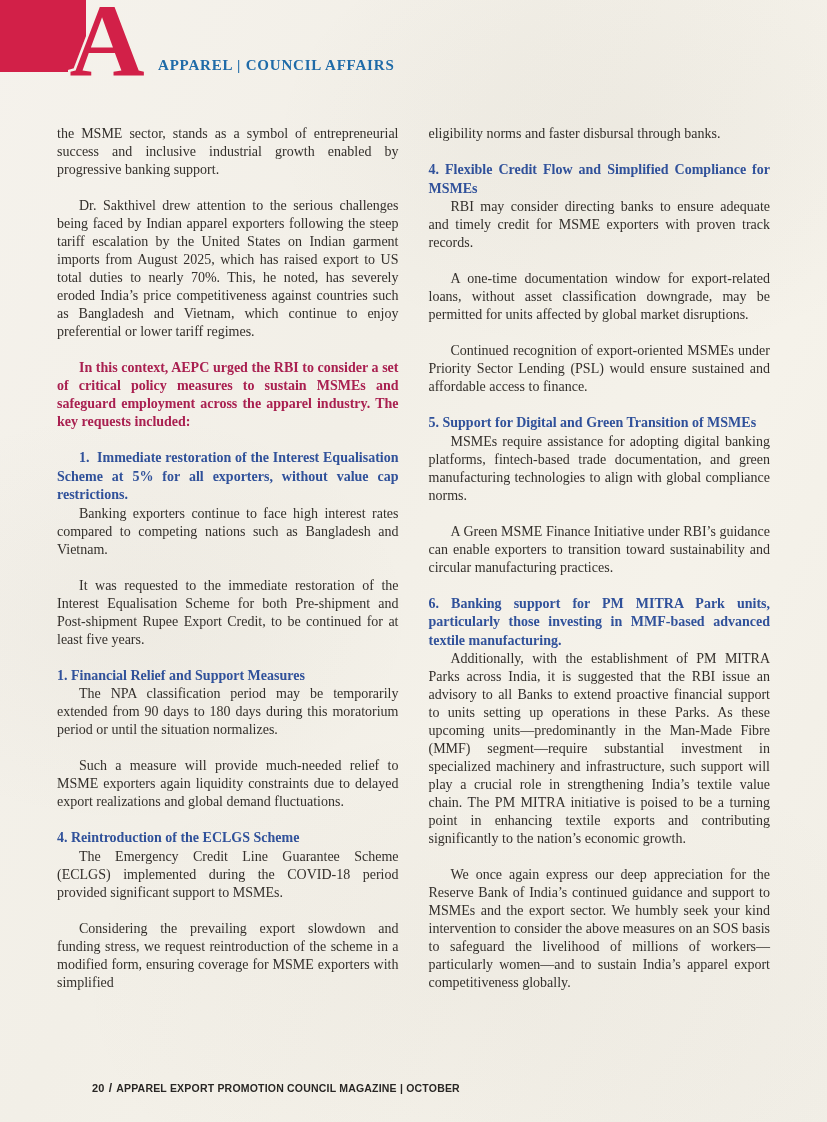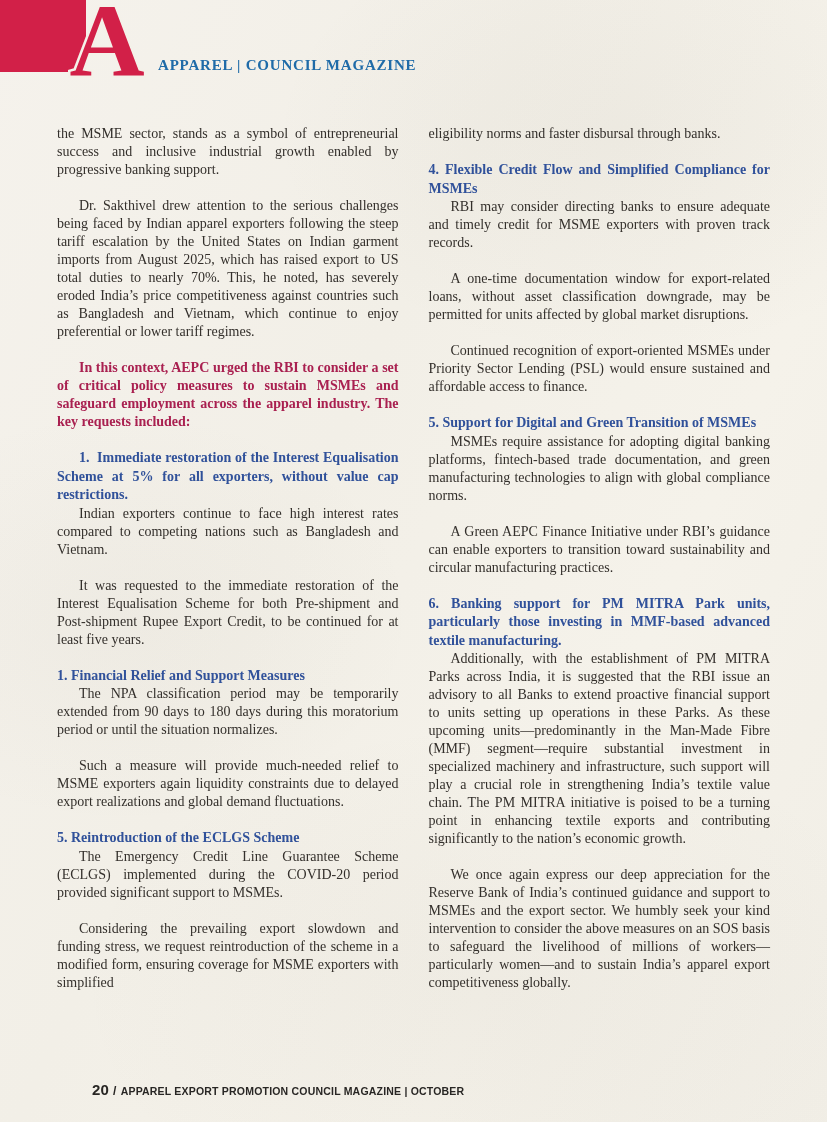"APPAREL | COUNCIL MAGAZINE" div.section-title { text: MAGAZINE -> AFFAIRS }
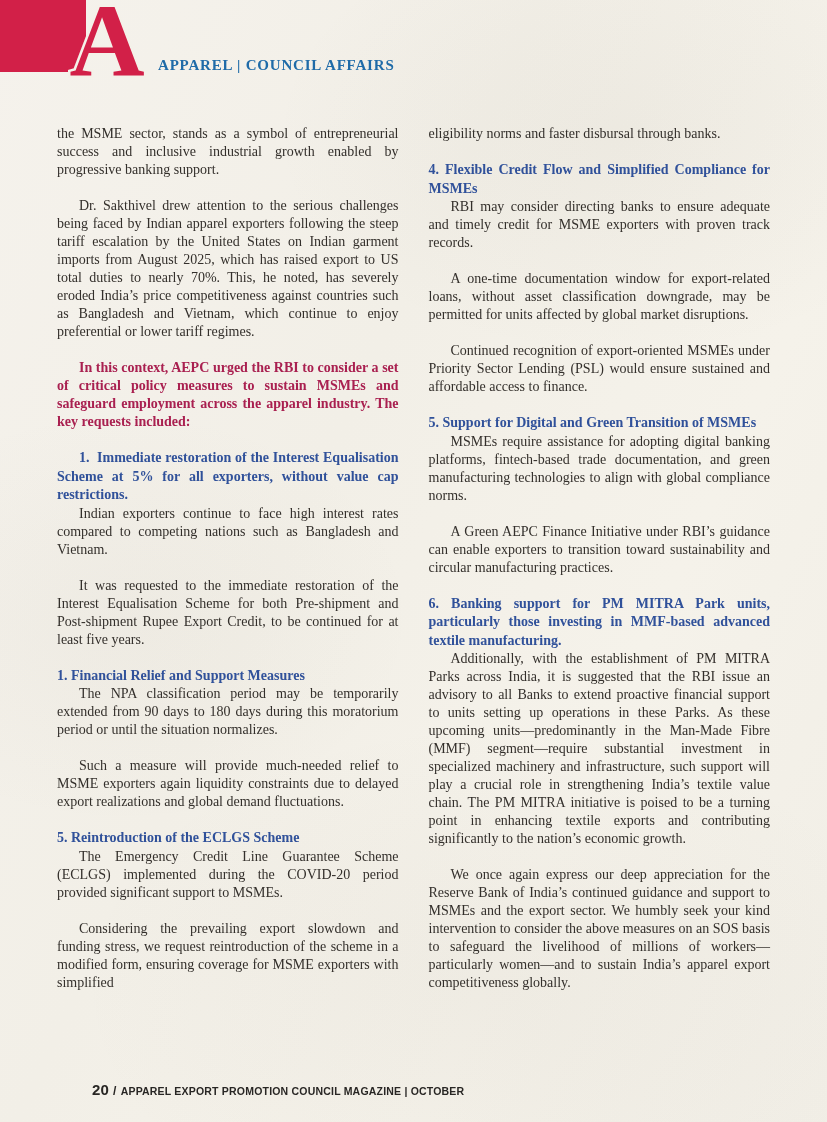"Indian exporters continue to face" p.para { text: Indian -> Banking }
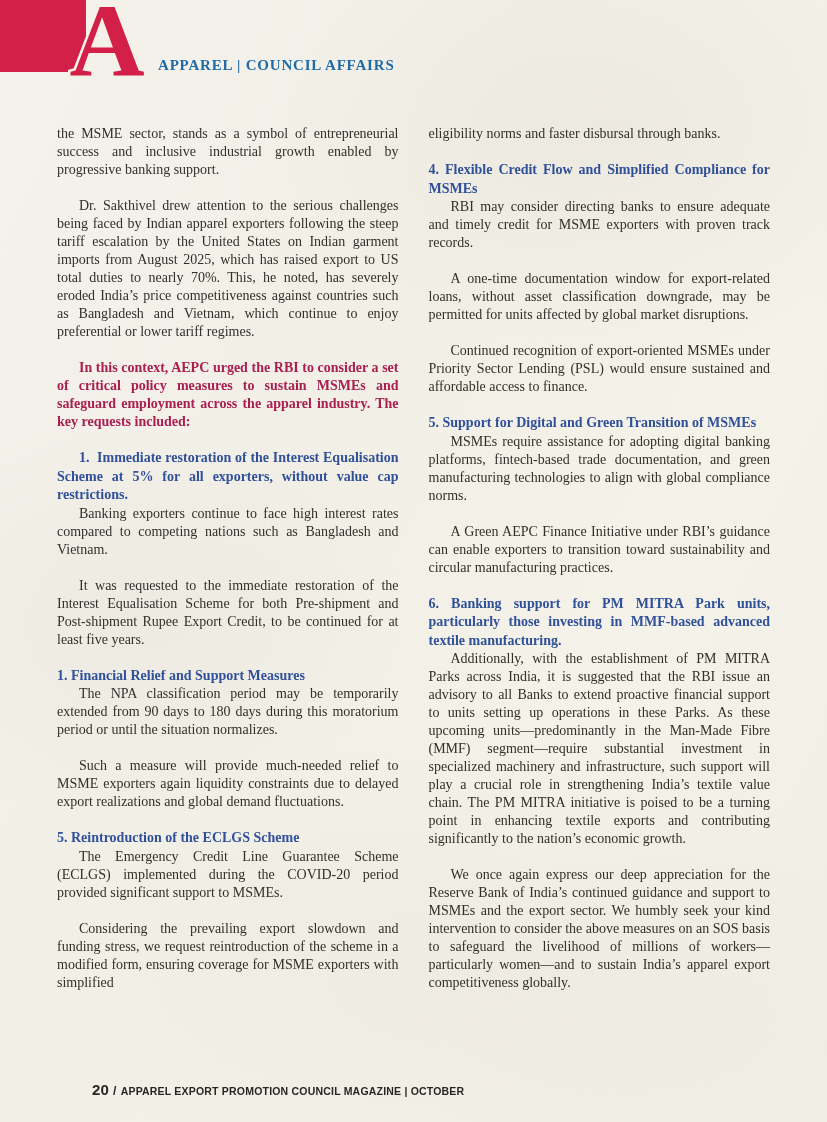"A Green AEPC Finance Initiative" p.para { text: AEPC -> MSME }
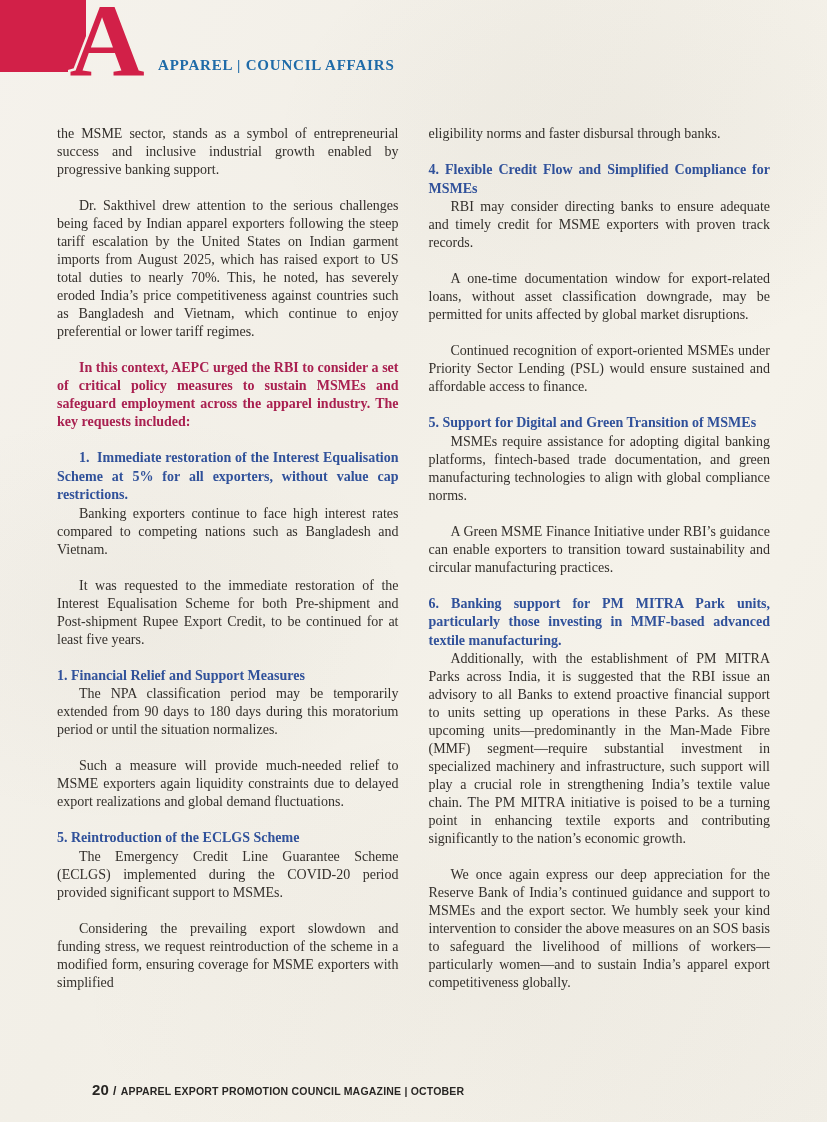"5. Reintroduction of the ECLGS" p.heading { text: 5 -> 4 }
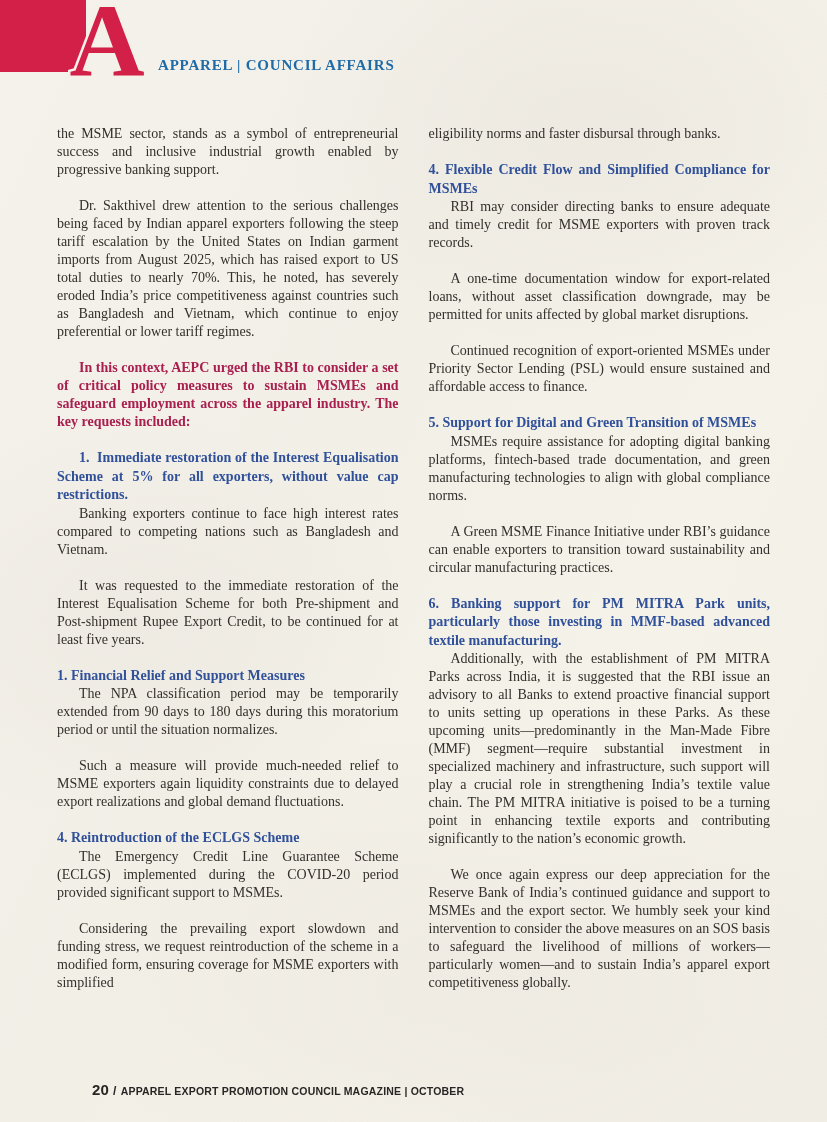"The Emergency Credit Line Guarantee" p.para { text: COVID-20 -> COVID-18 }
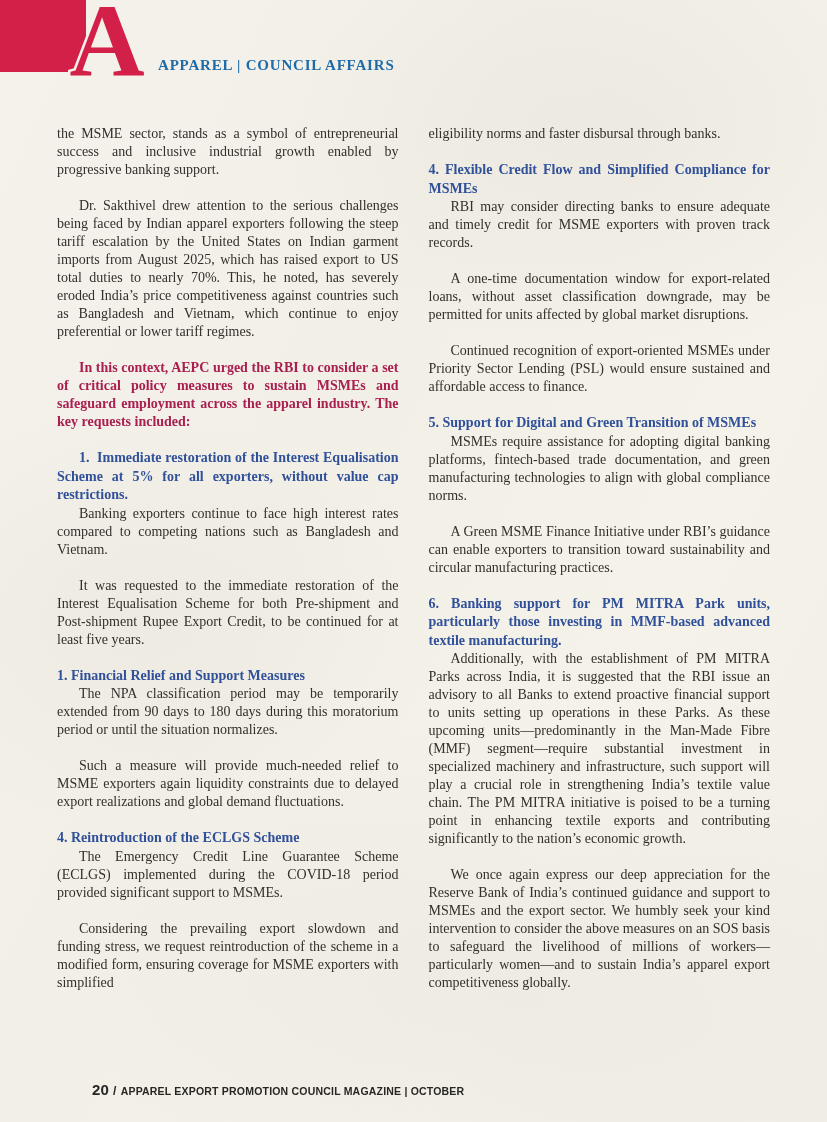"20" .footer .pg { font-size: 15px -> 11px }
